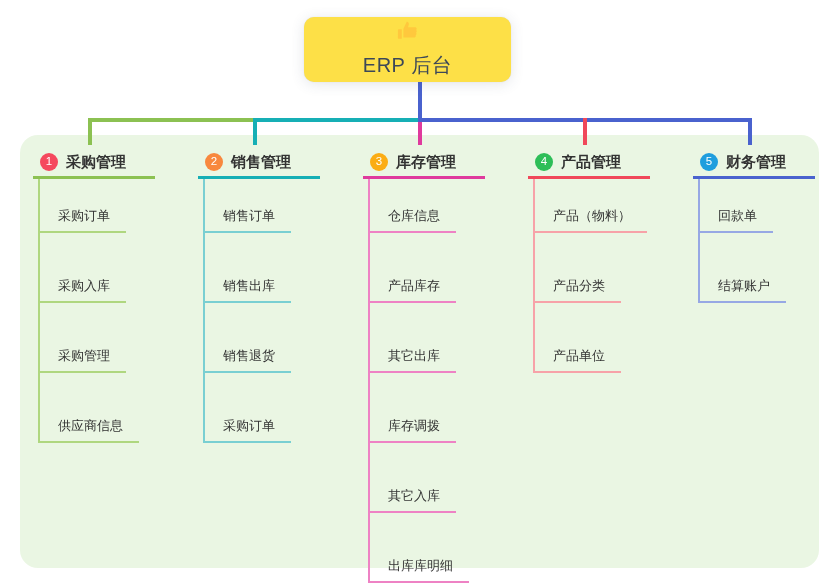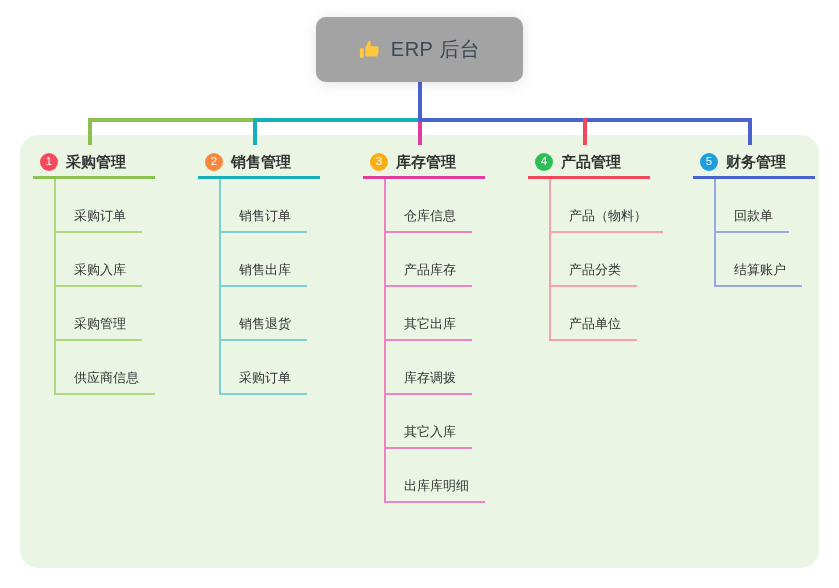"ERP 后台" .root-node { background: #a3a3a3 -> #fde047; flex-direction: none -> column; left: 316px -> 304px }
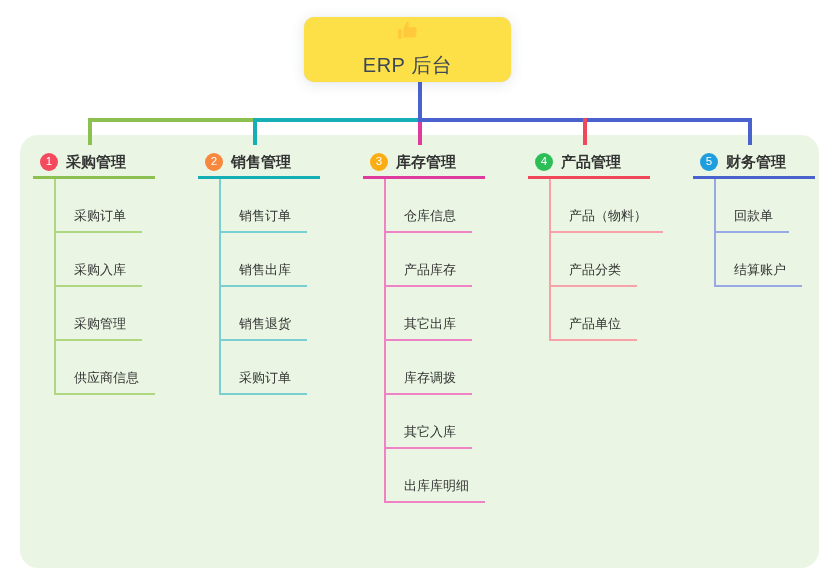"采购订单" .children { gap: none -> 16px; margin-left: 21px -> 5px }
